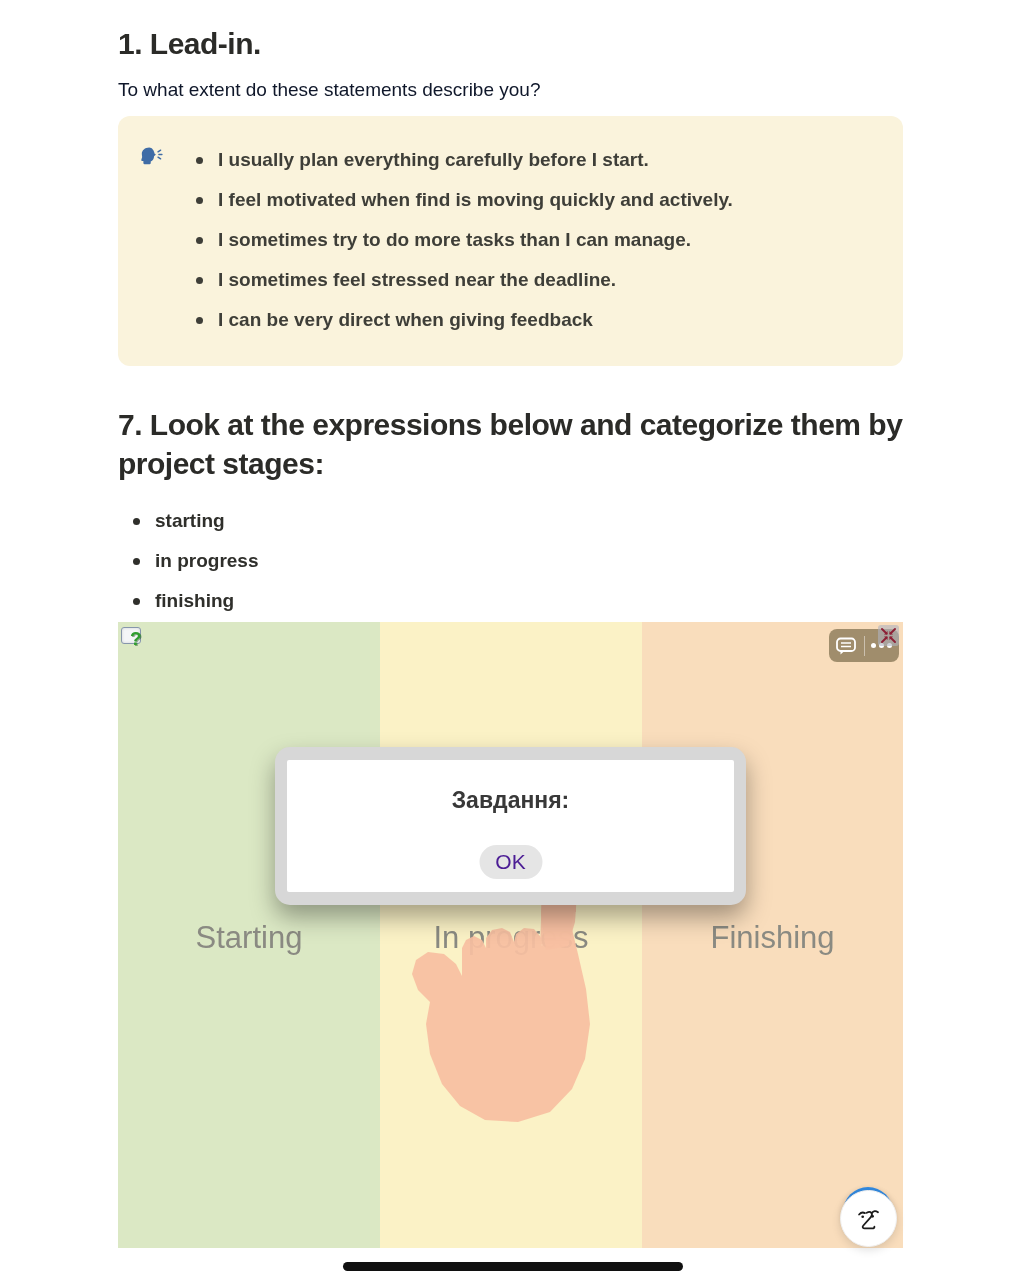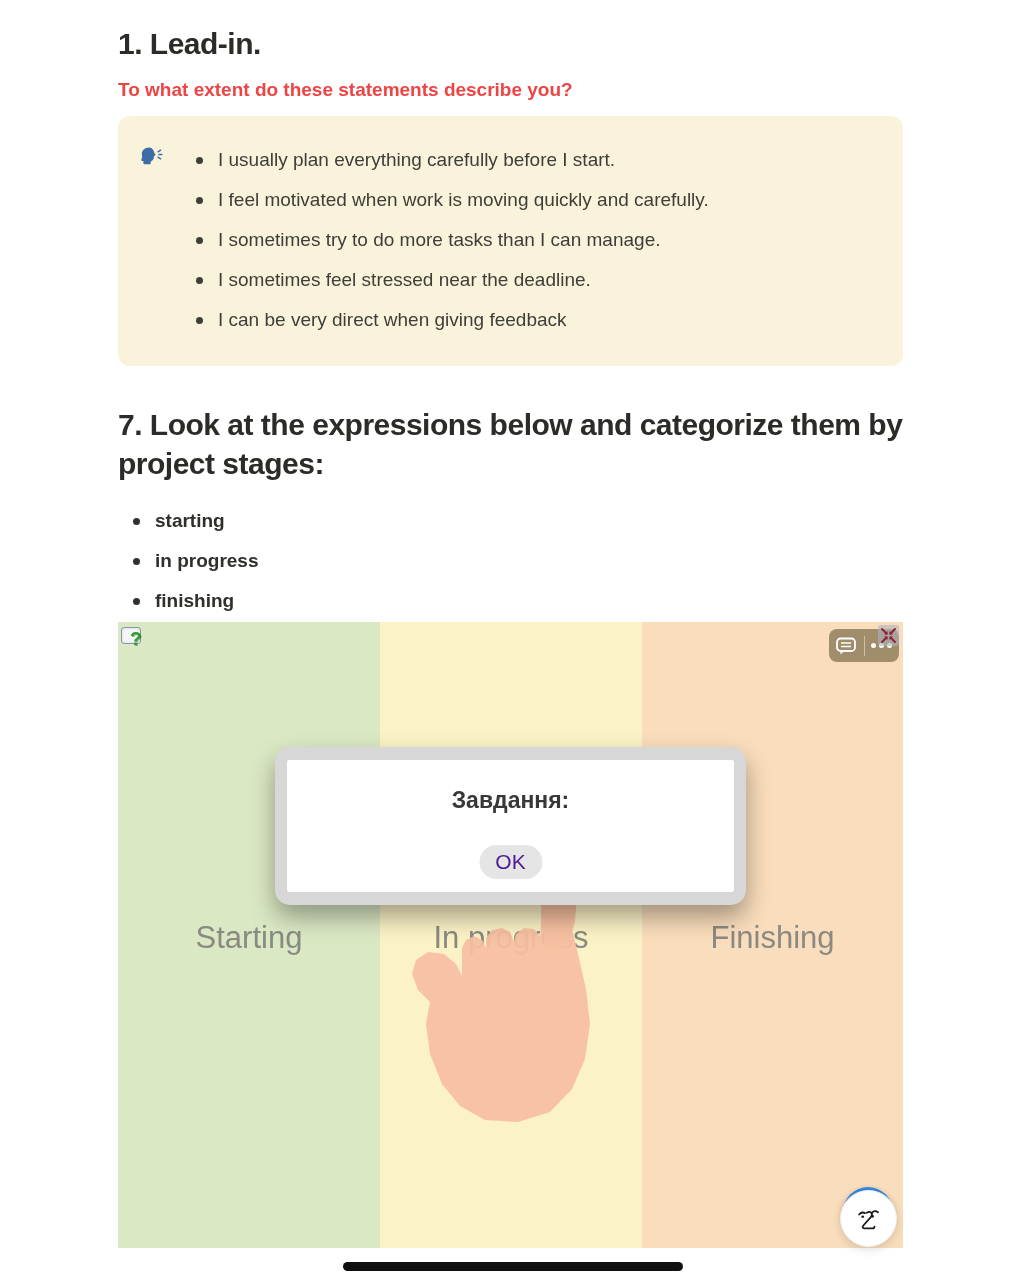"To what extent do these" .sub { color: #ef4444 -> #0f172a; font-weight: bold -> normal }
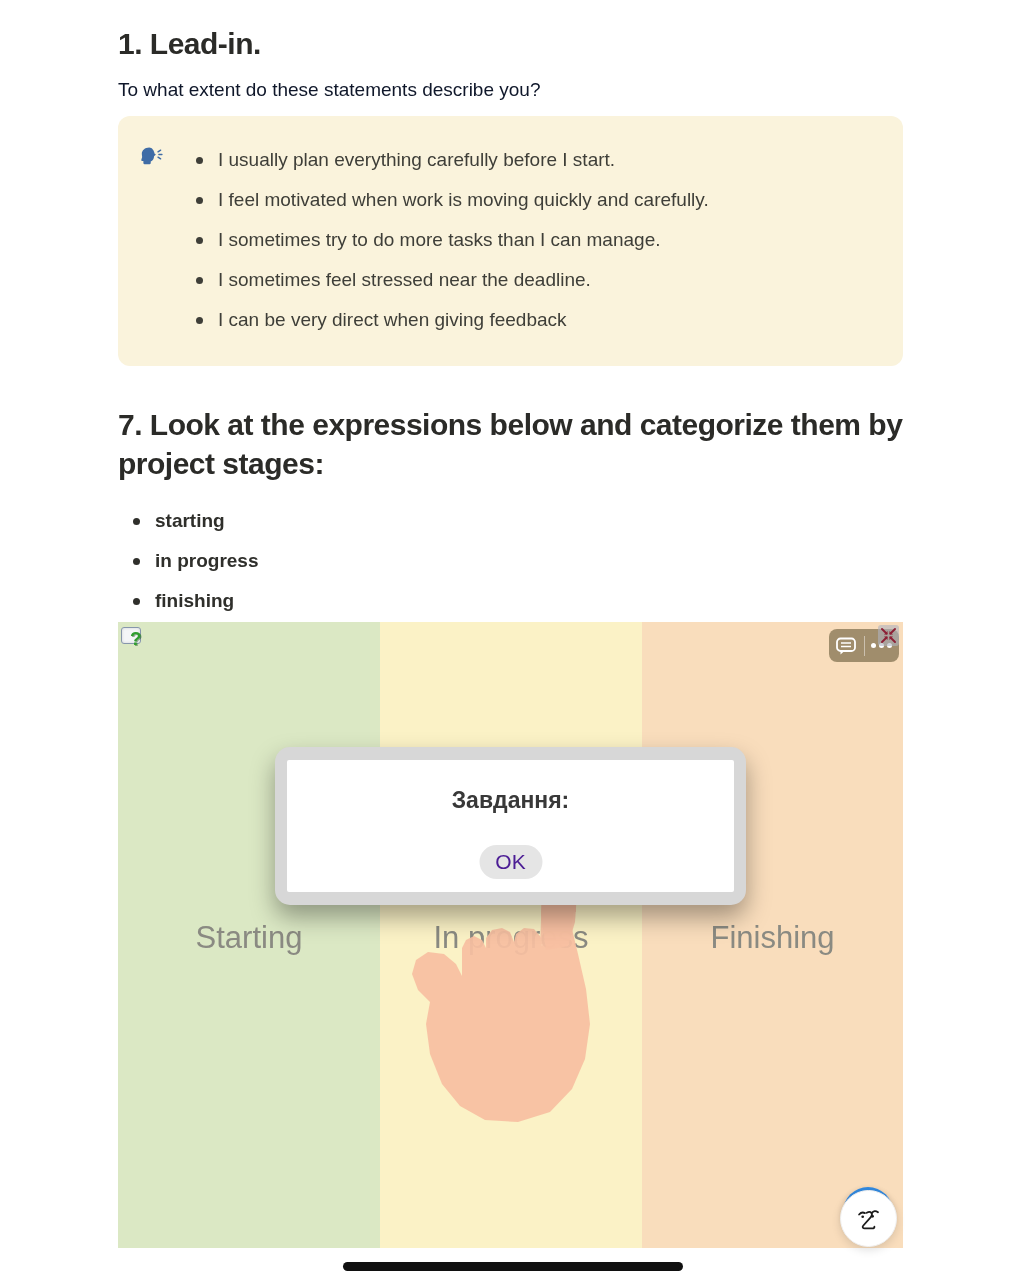"I usually plan everything carefully" .callout li { font-weight: none -> bold }
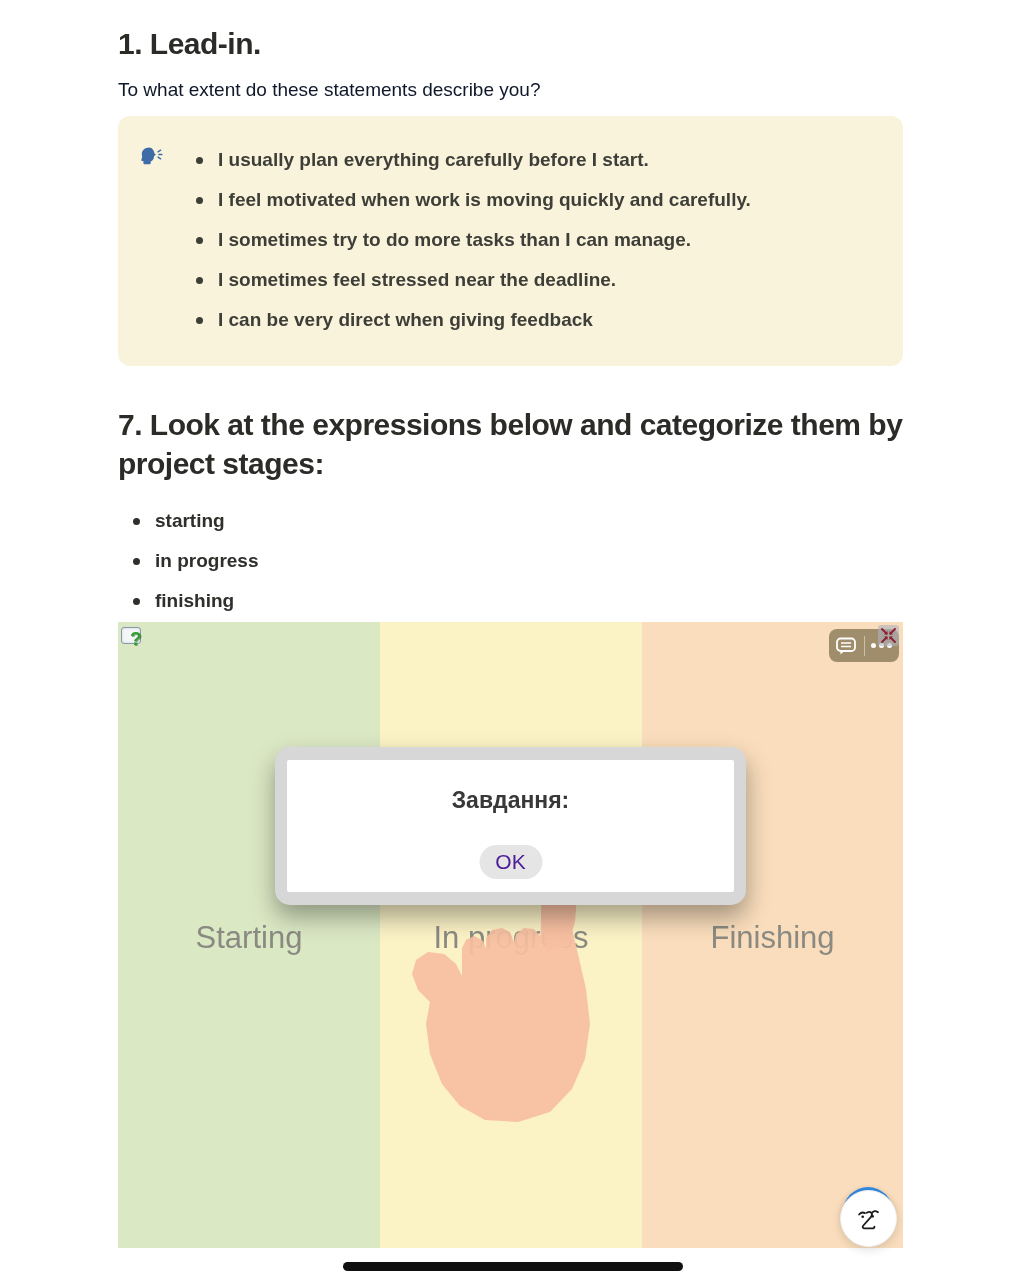"I feel motivated when work" li { text: work is moving quickly and carefully -> find is moving quickly and actively }
